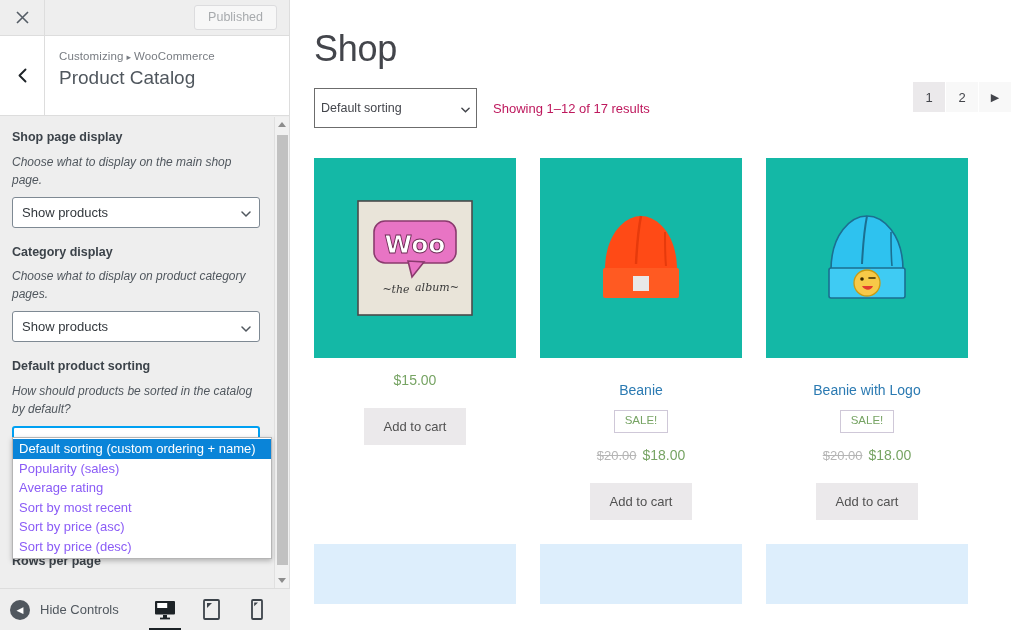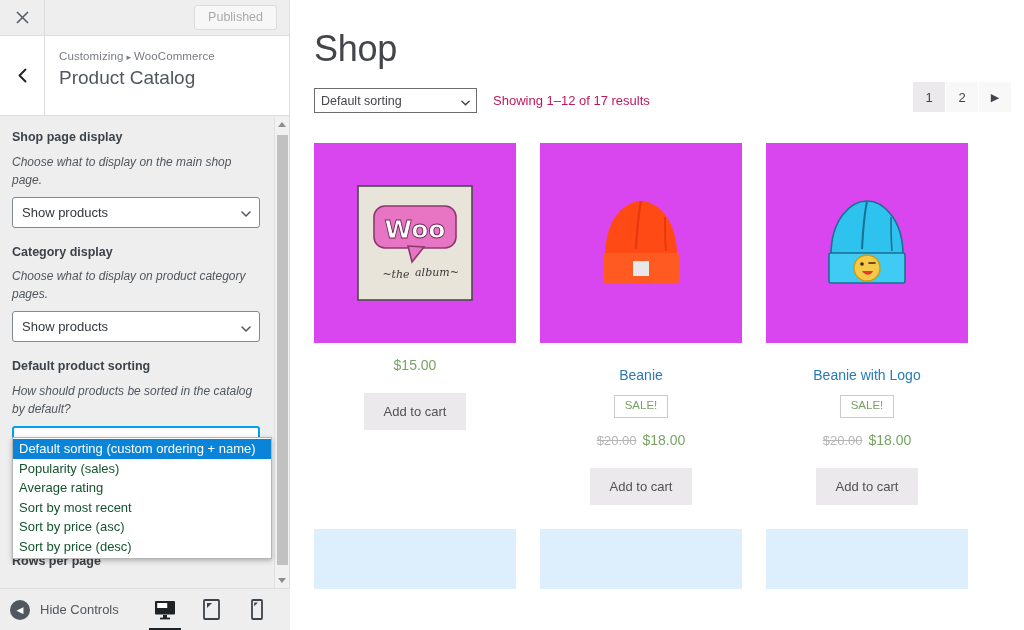"Default sorting" .sort-select { height: 25px -> 40px }
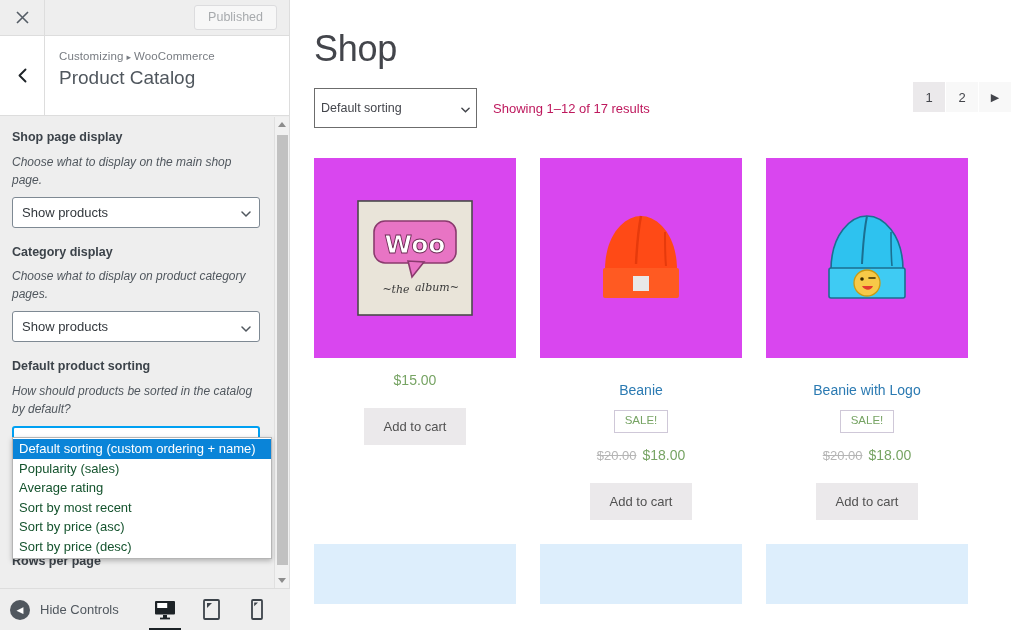"Woo" .prod-img { background: #d946ef -> #14b8a6 }
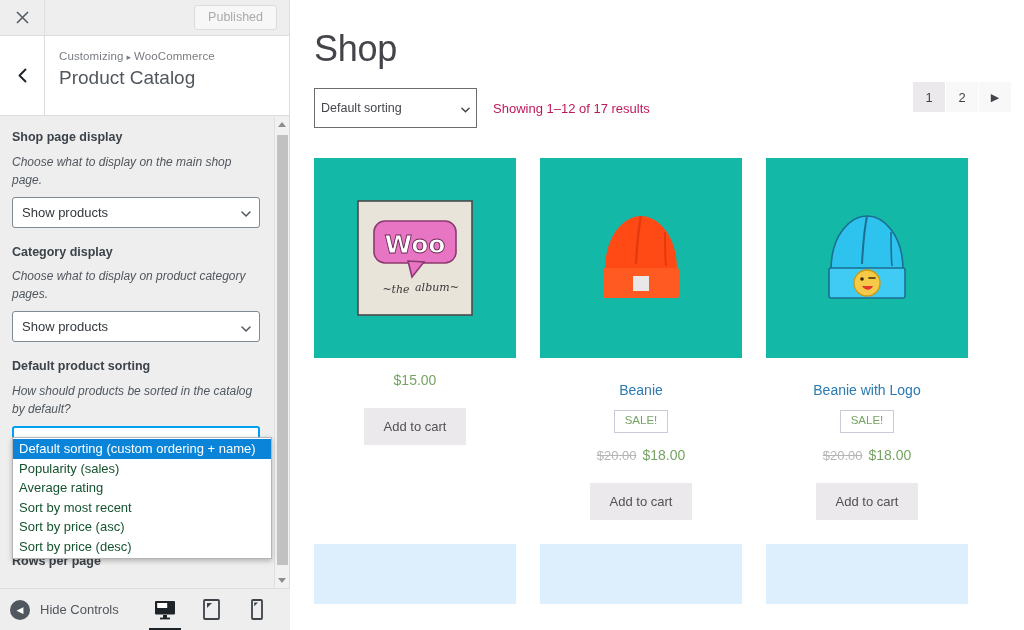"Popularity (sales)" .dd-opt { color: #14532d -> #8b5cf6 }
